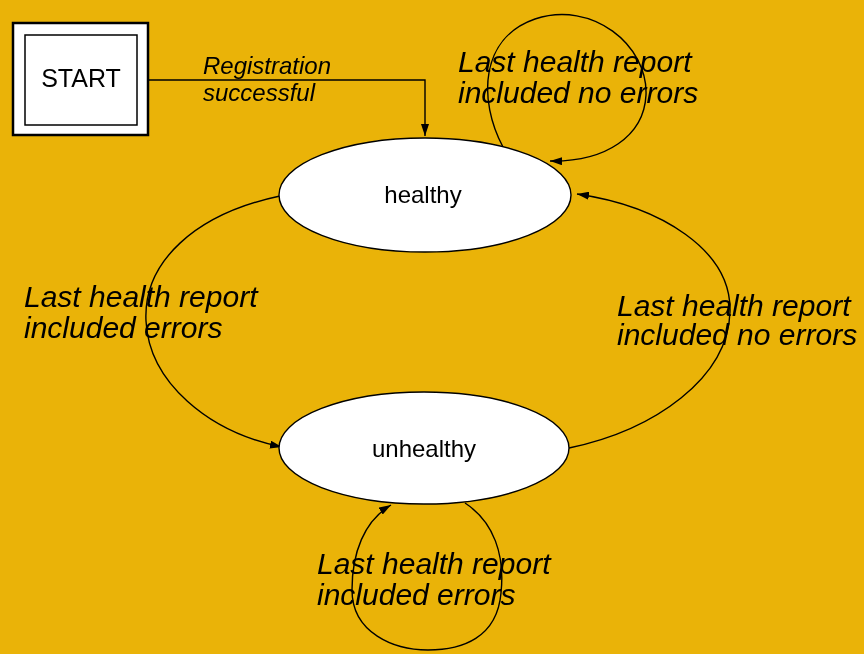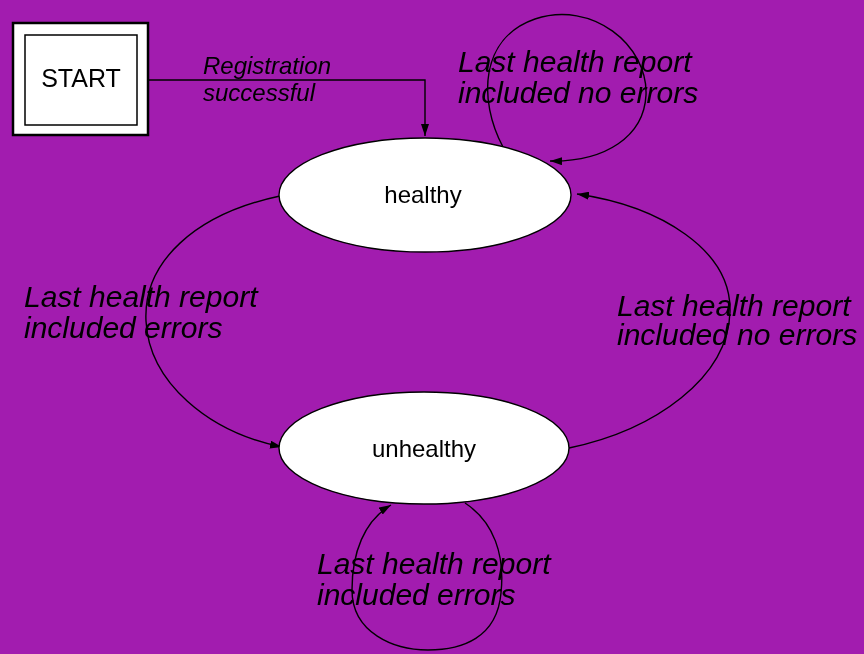"START" .canvas { background: #a21caf -> #eab308 }
